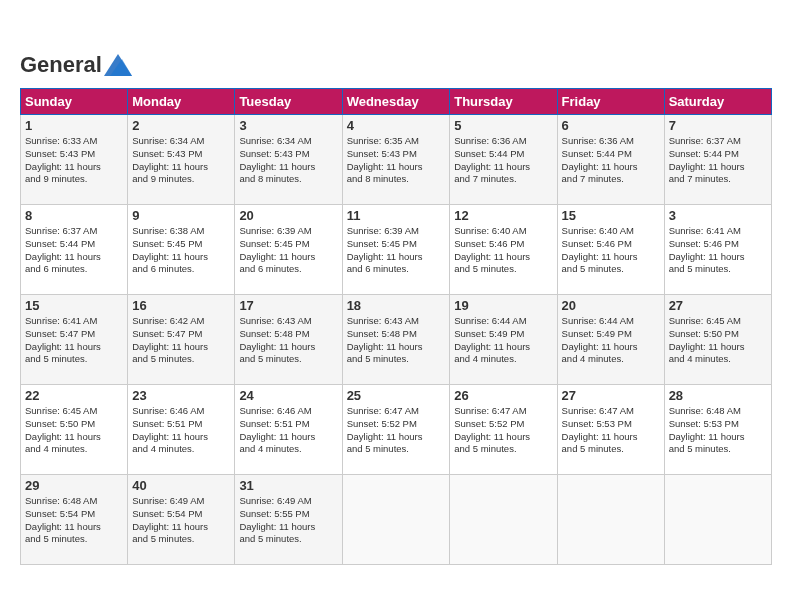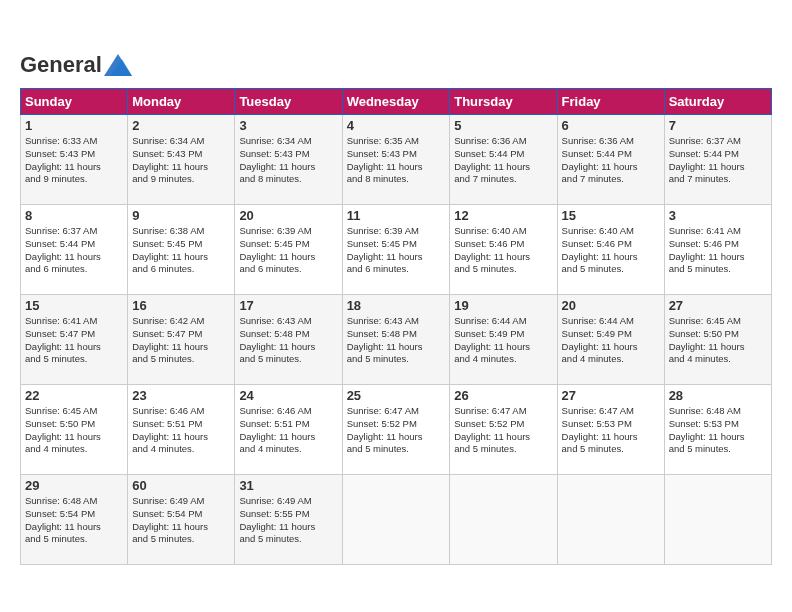"60" span.day-num { text: 60 -> 40 }
